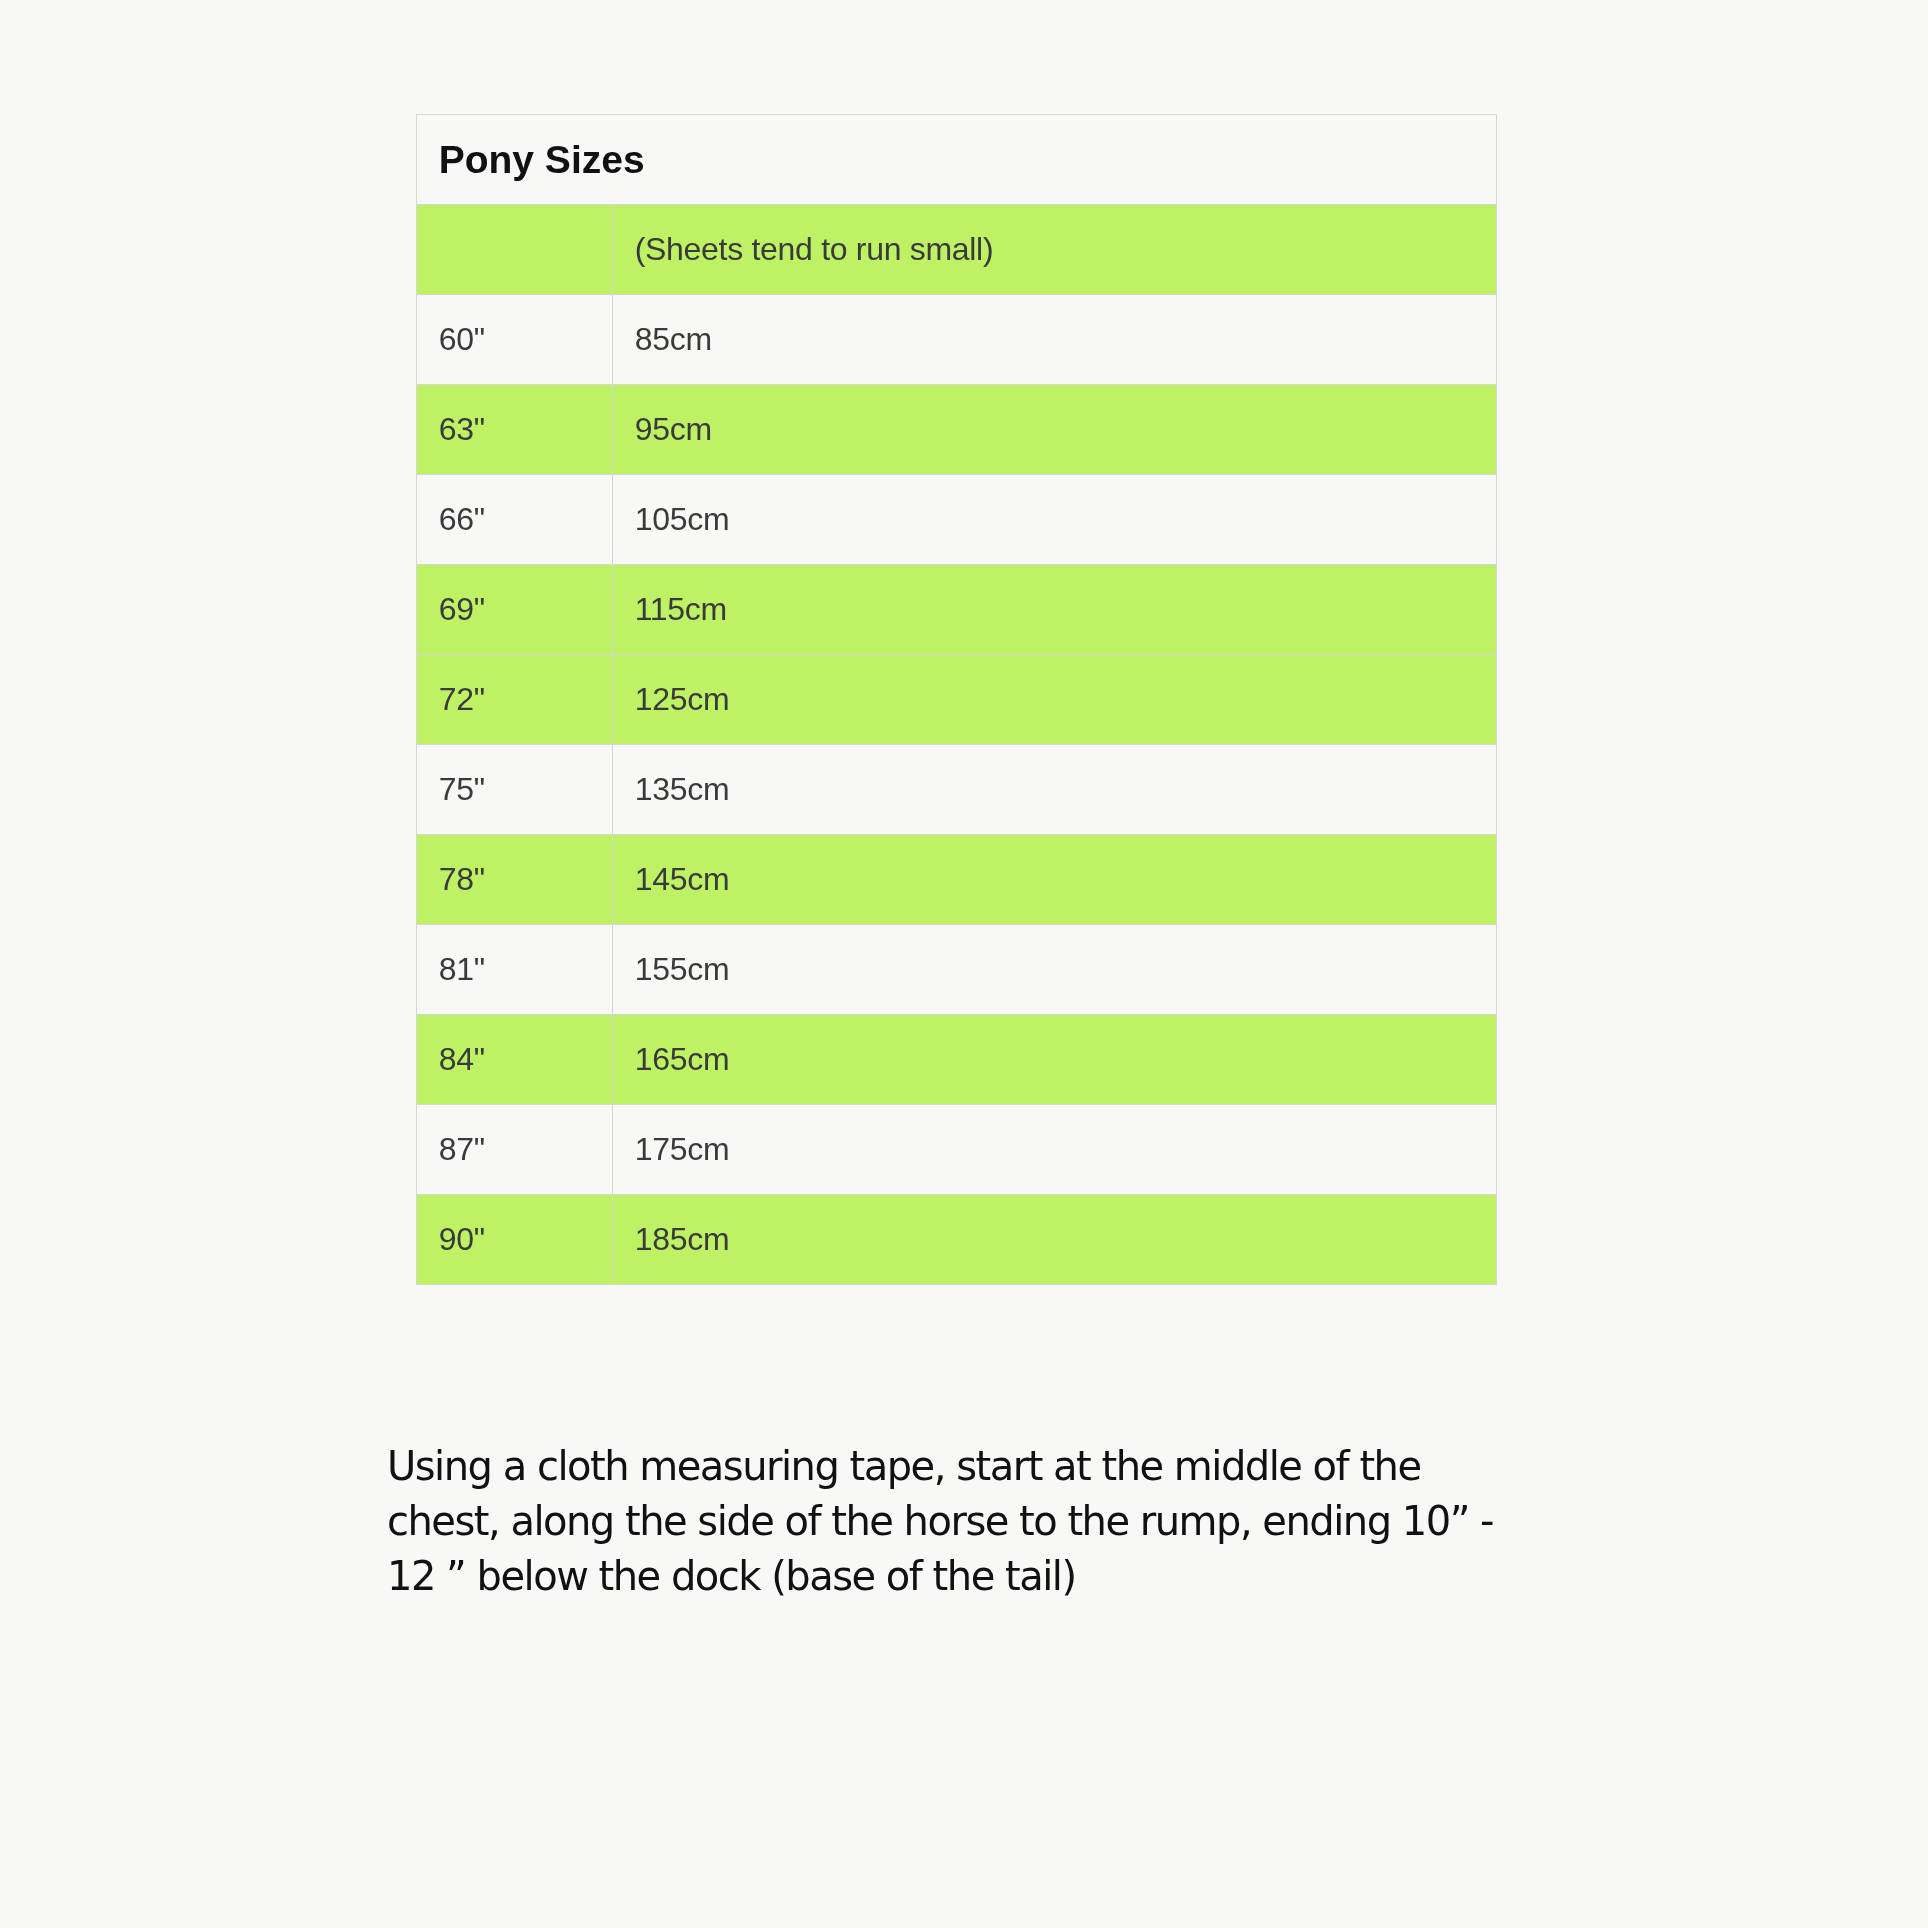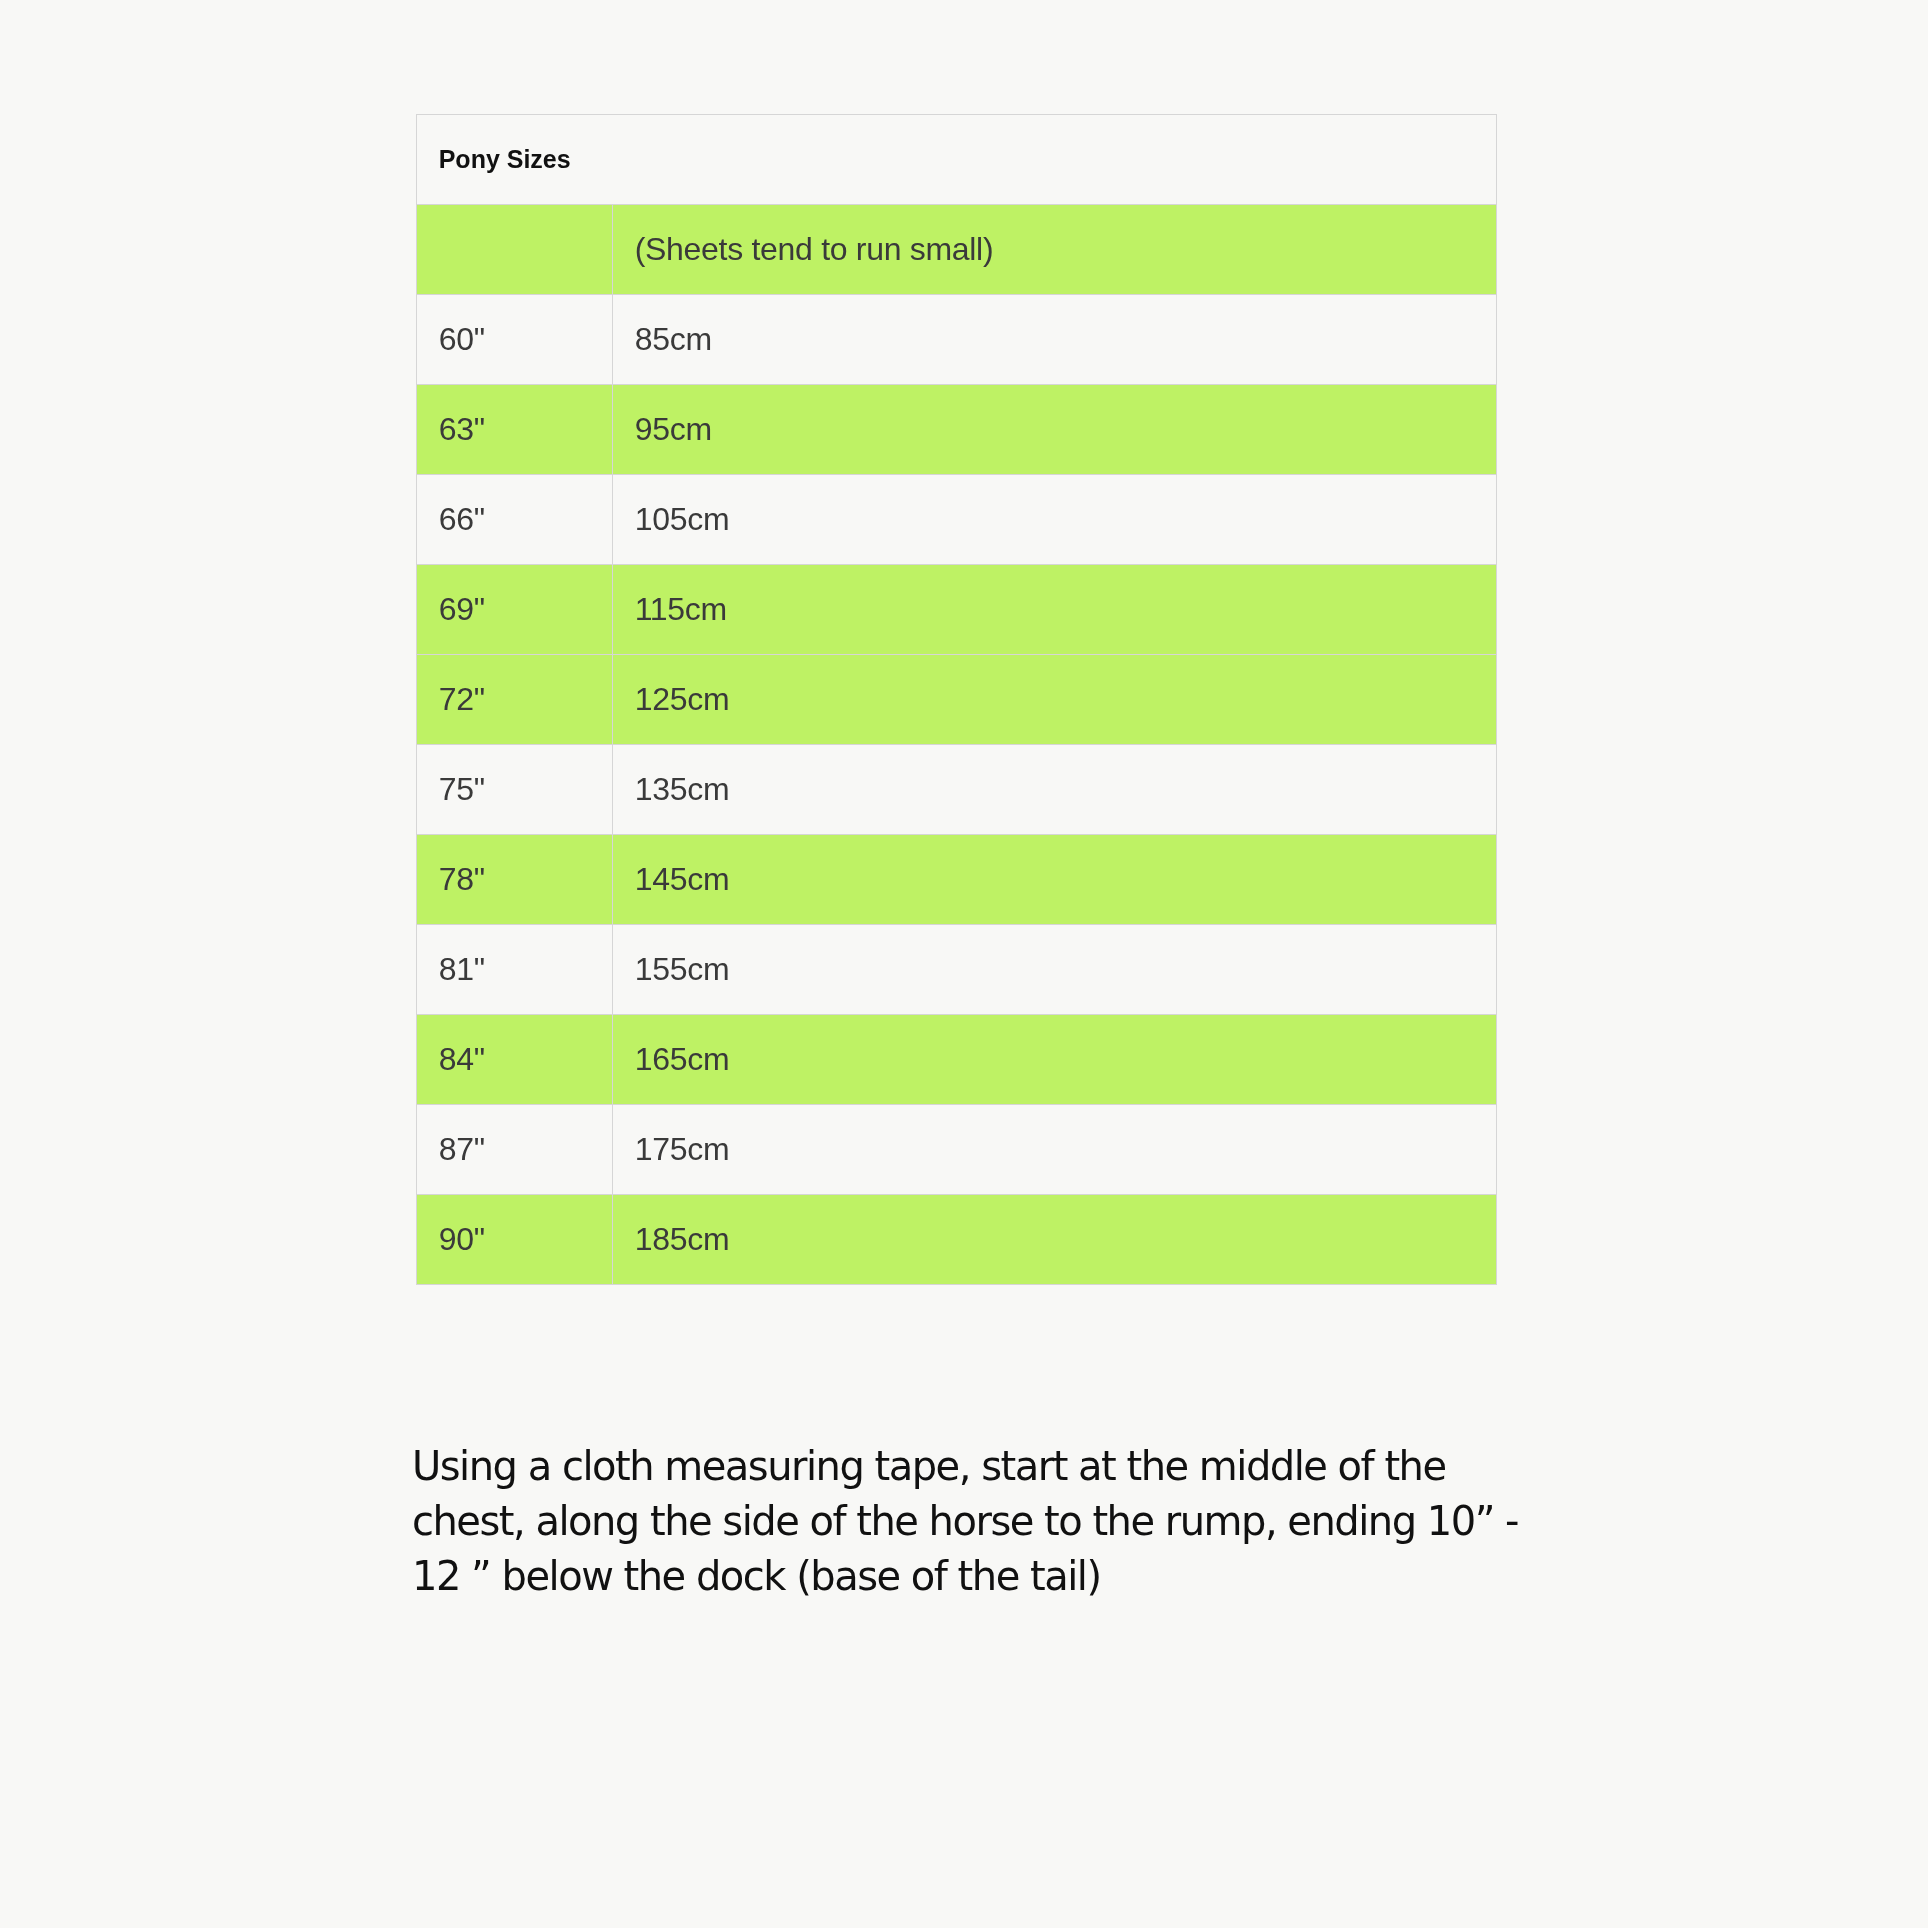"Pony Sizes" .size-table td.section { font-size: 25px -> 39px }
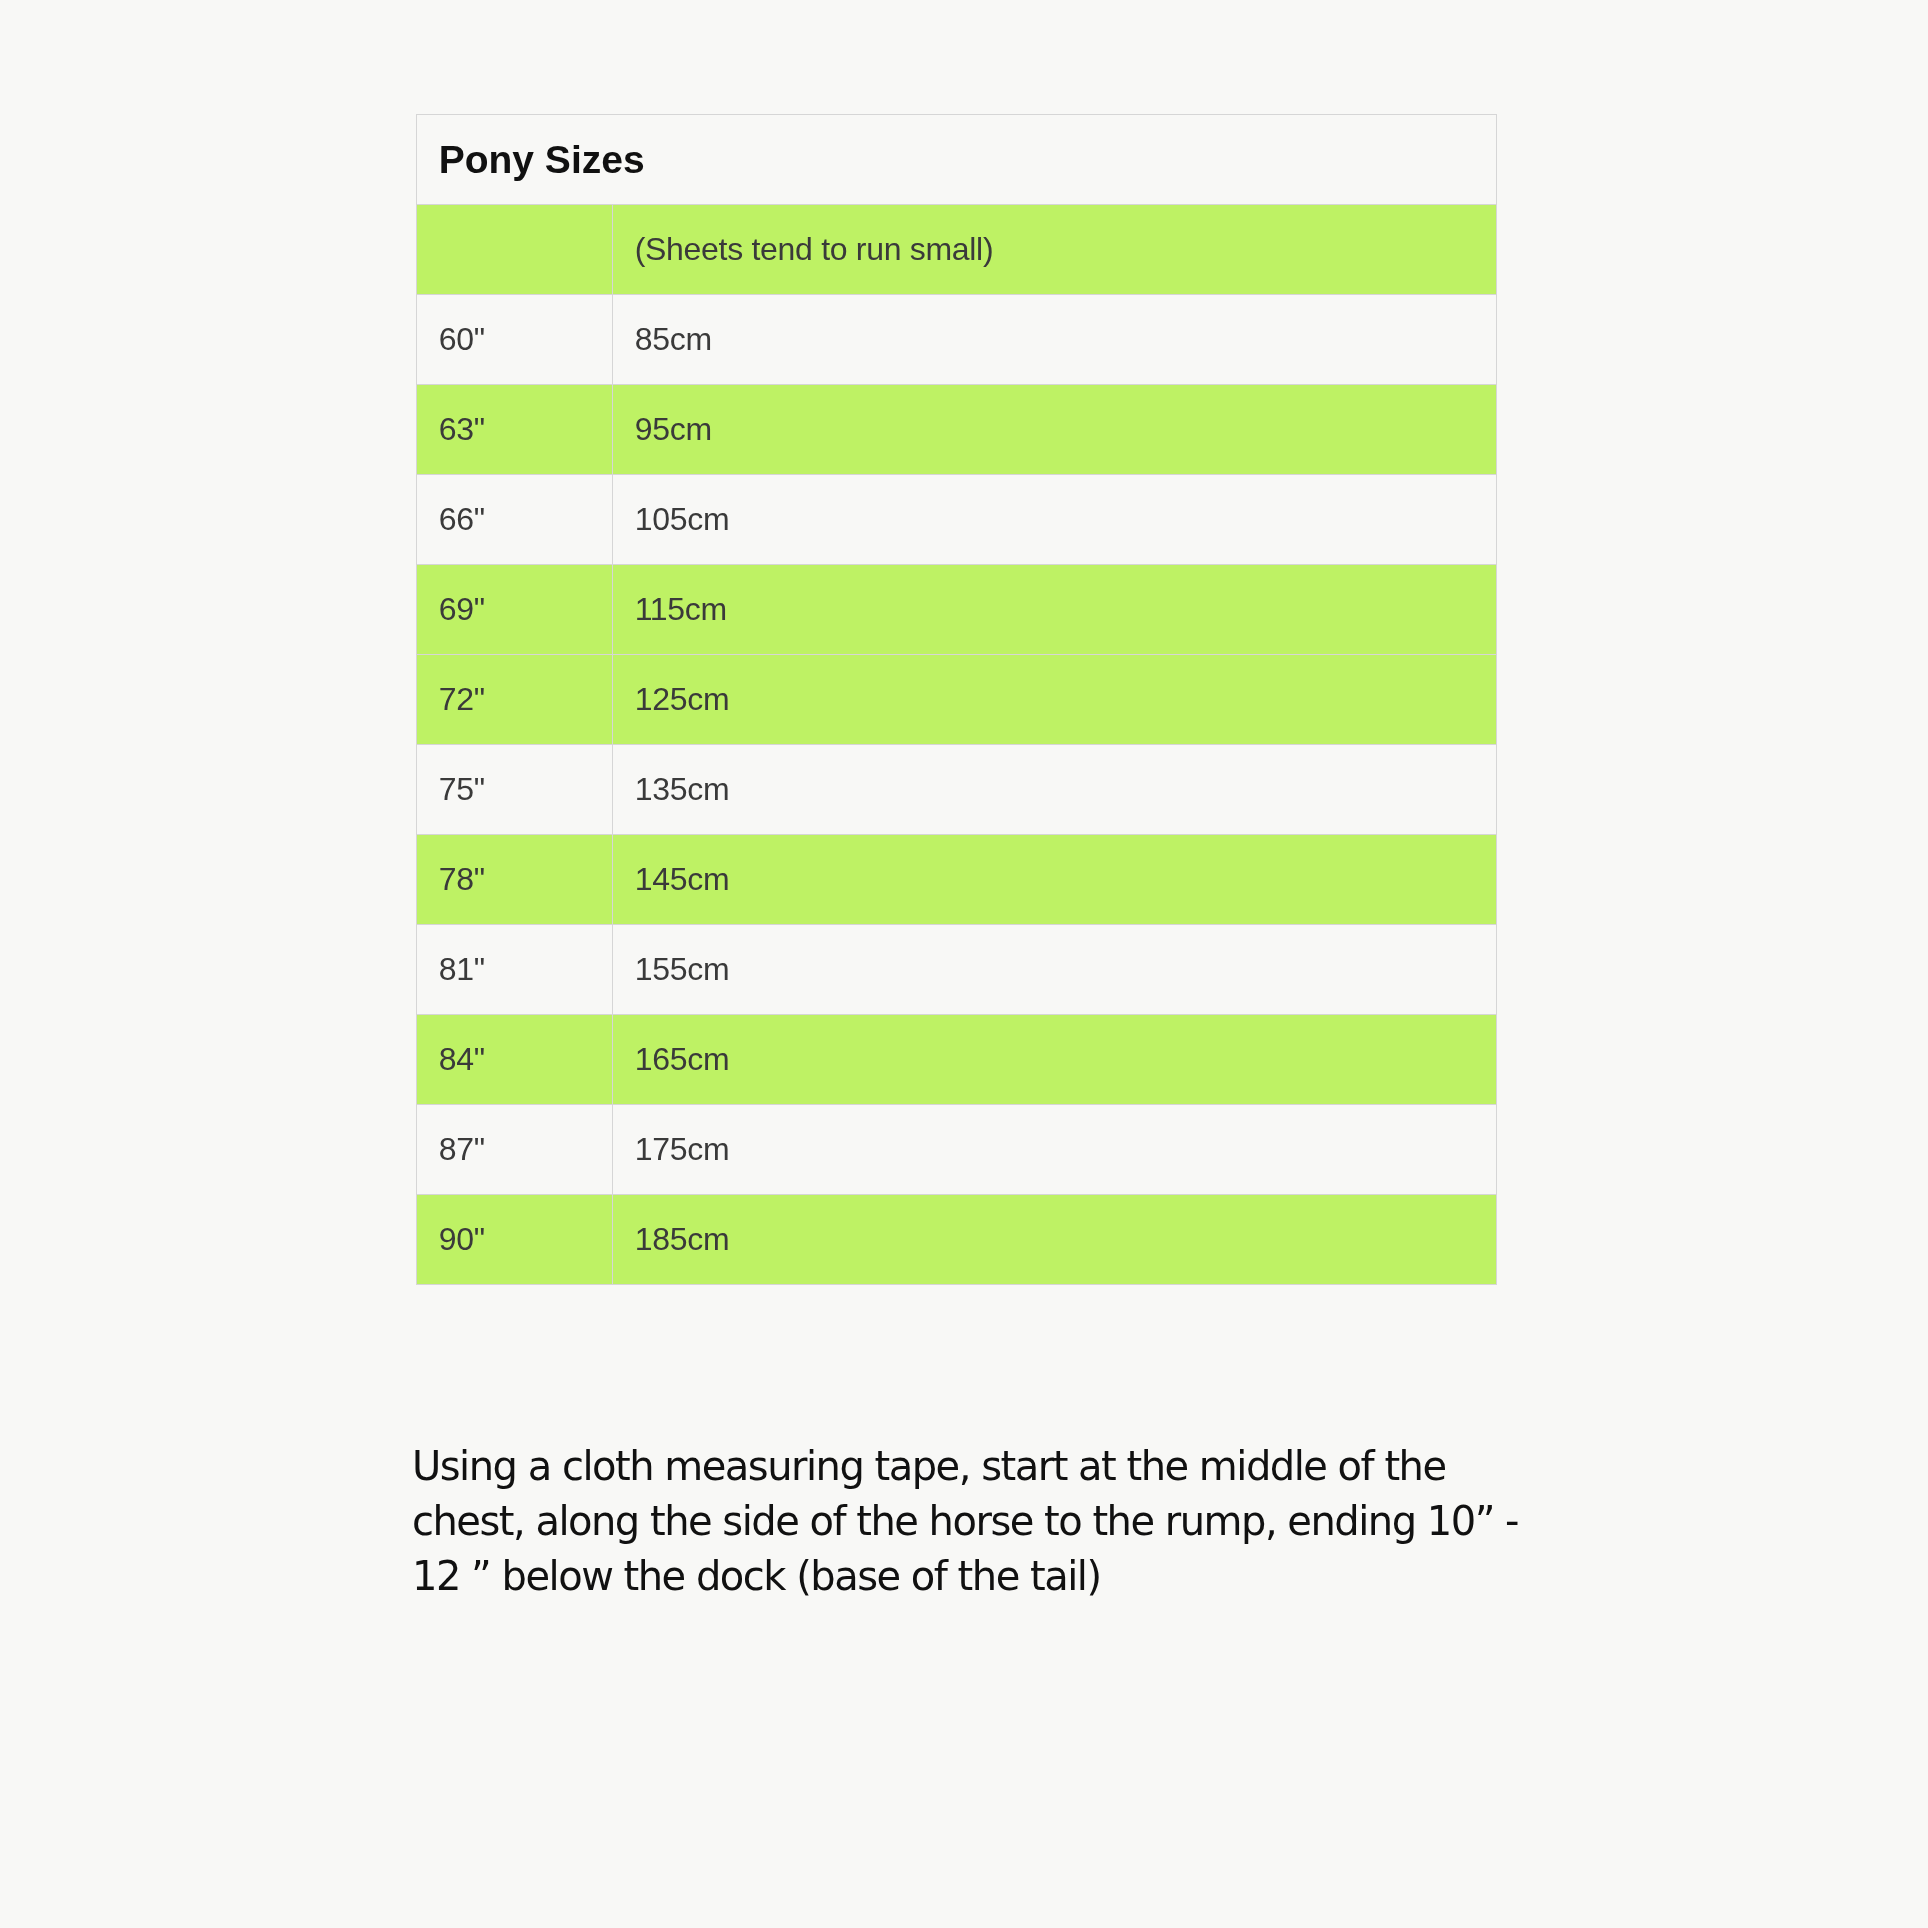"Using a cloth measuring tape," .caption { left: 412px -> 387px }
